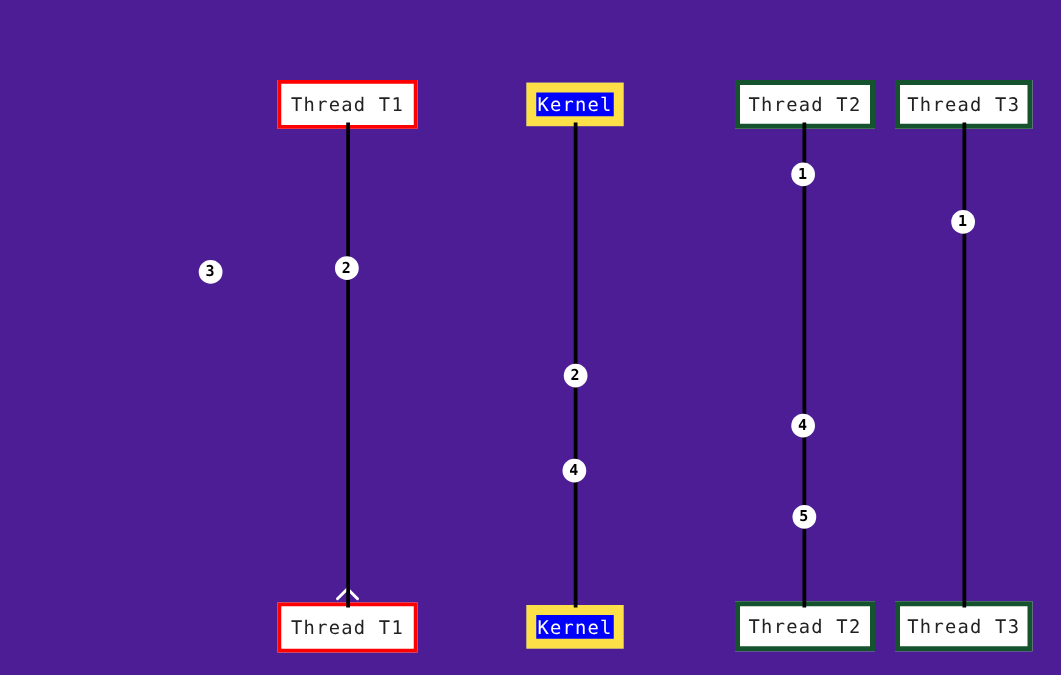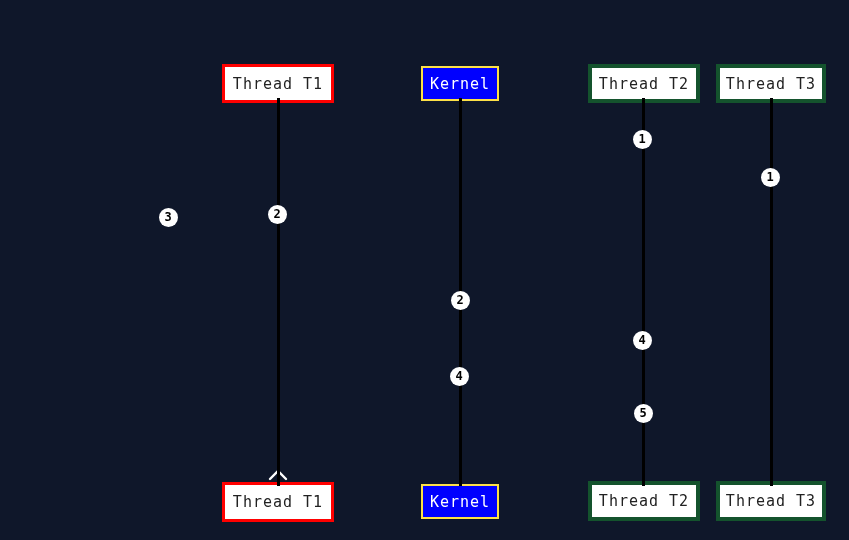"Thread T1" div { background: #0f172a -> #4c1d95 }
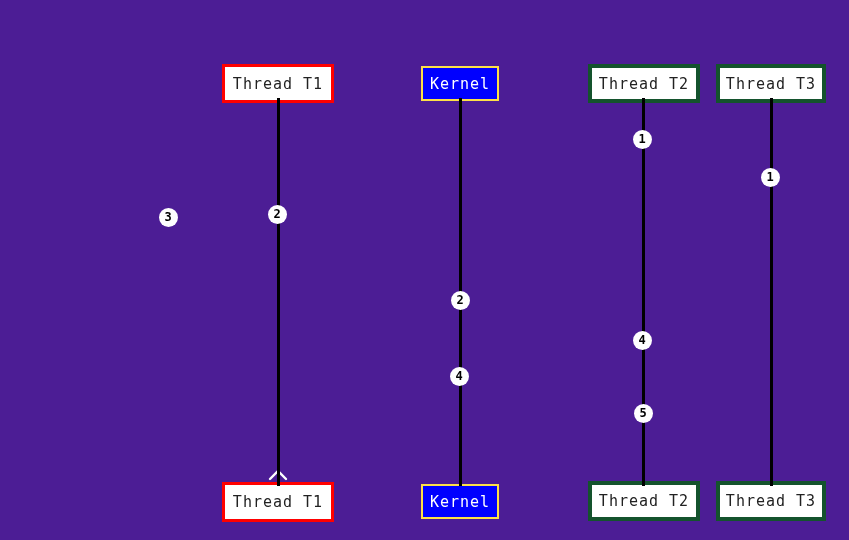"Kernel" .pbox.kernel { border: 2px solid #fde047 -> 8px solid #fde047 }
